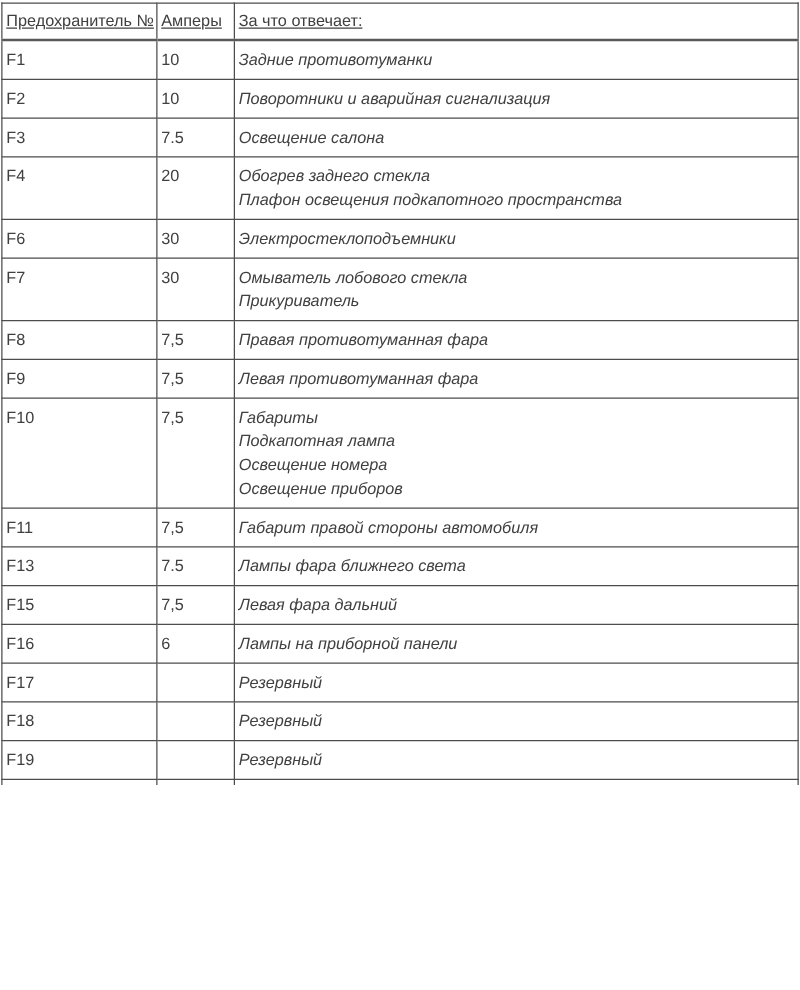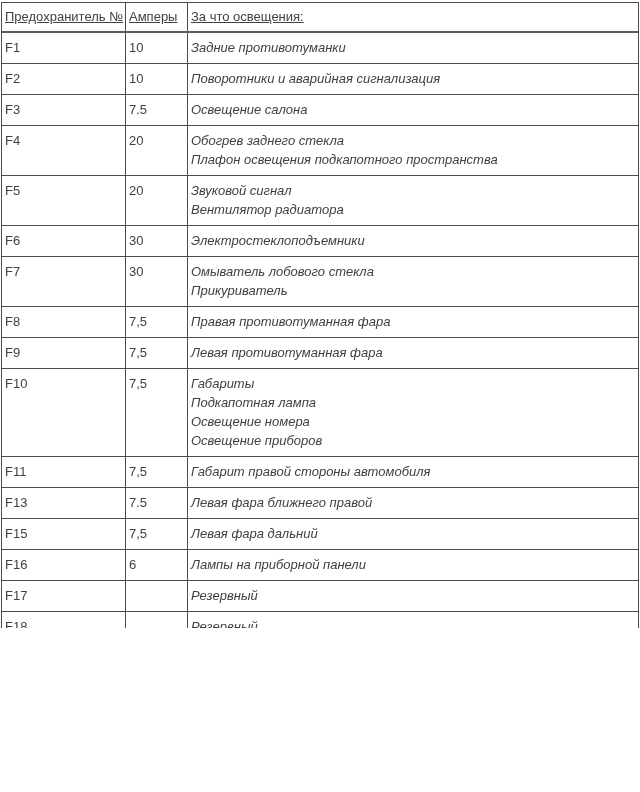"За что освещения:" th { text: освещения -> отвечает }
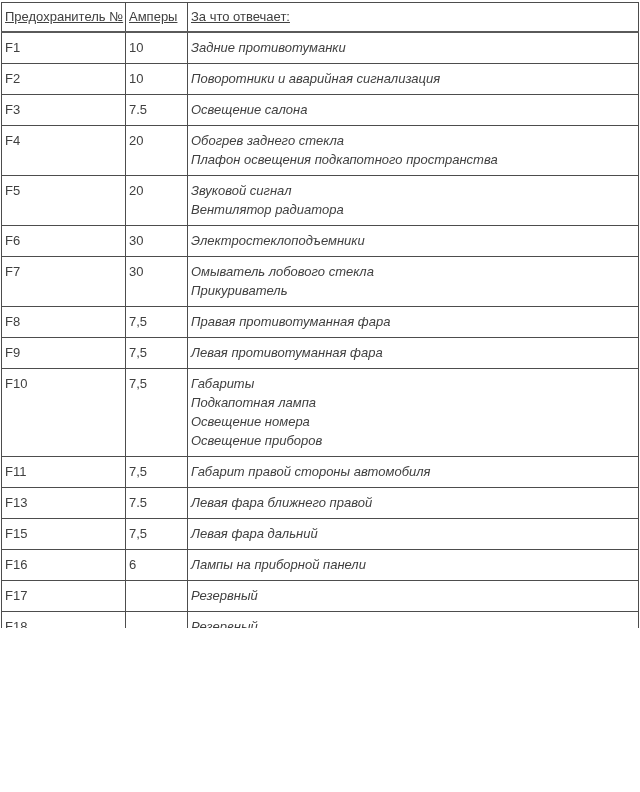"F5" tr { html: <tr> <td>F5</td> <td>20</td> <td> <span>Звуковой сигнал</span> <span>Вентилятор радиатора</span> </td> </tr> -> none }
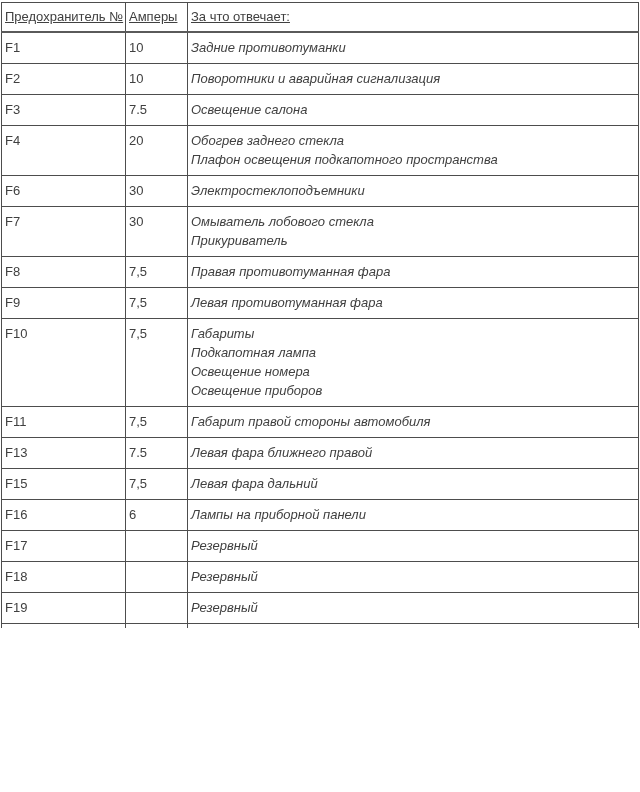"Левая фара ближнего правой" span.desc-line { text: Левая фара ближнего правой -> Лампы фара ближнего света }
